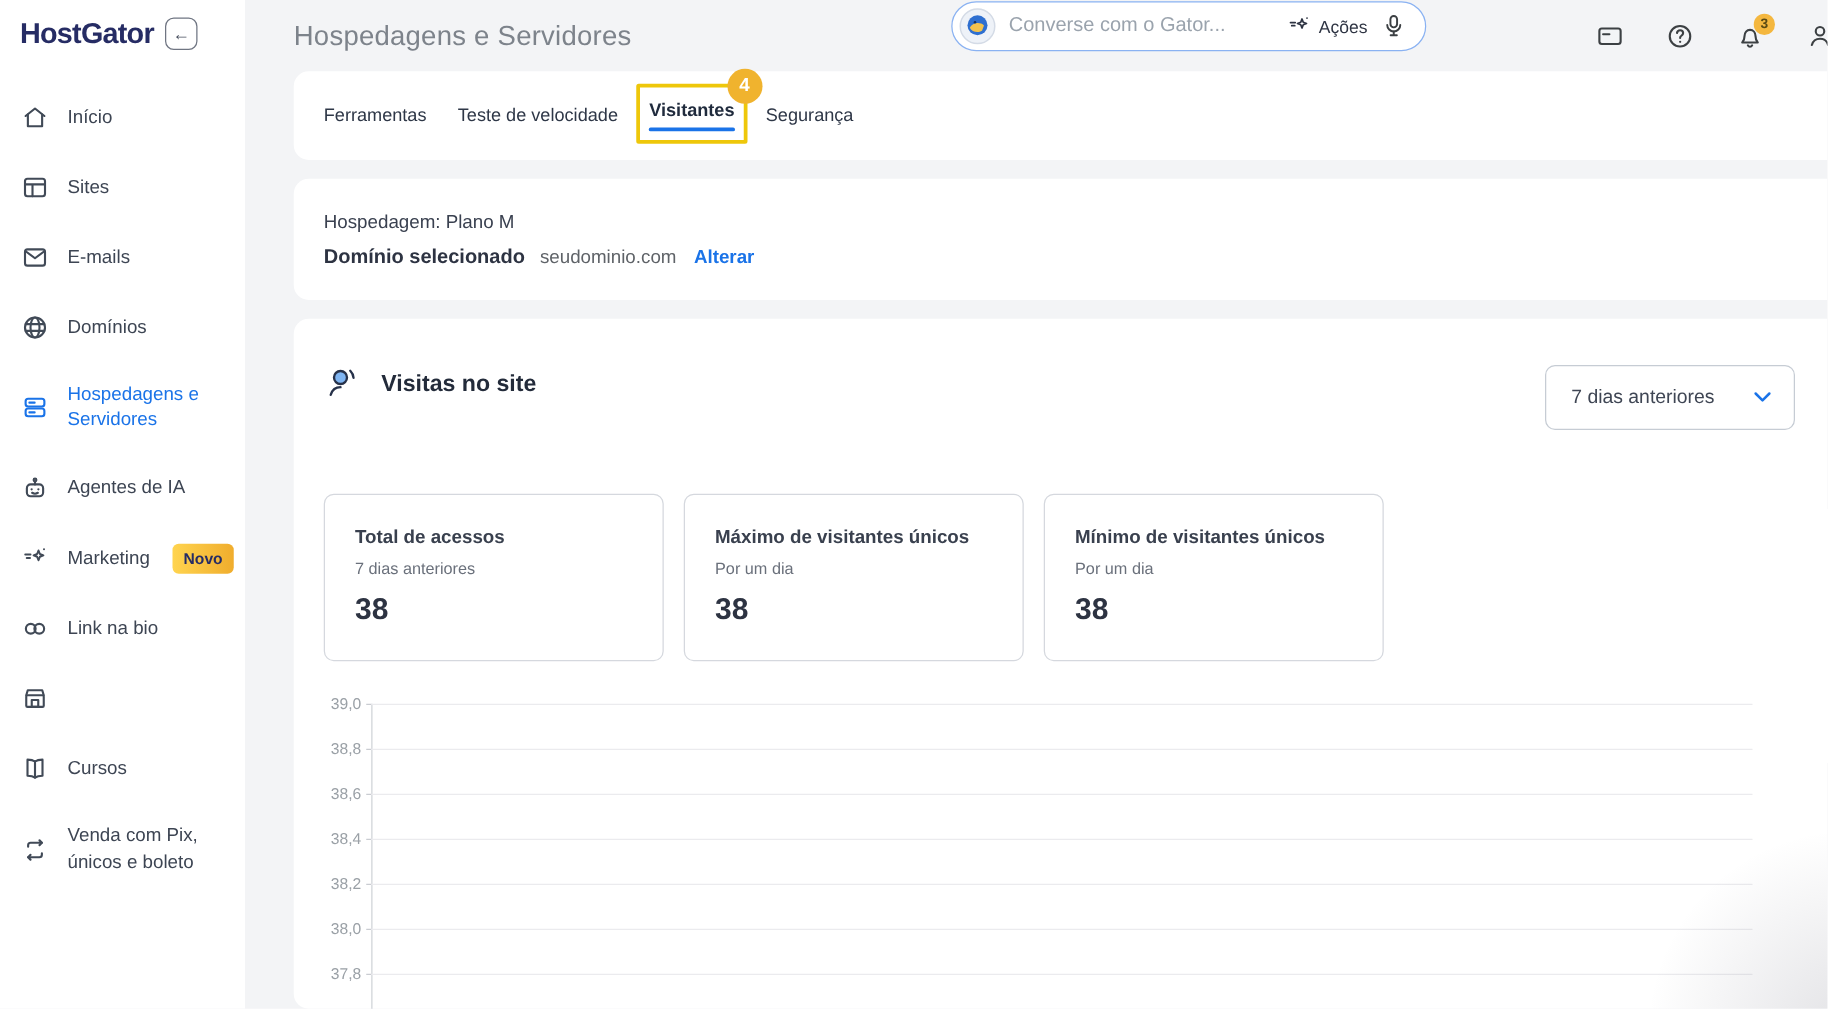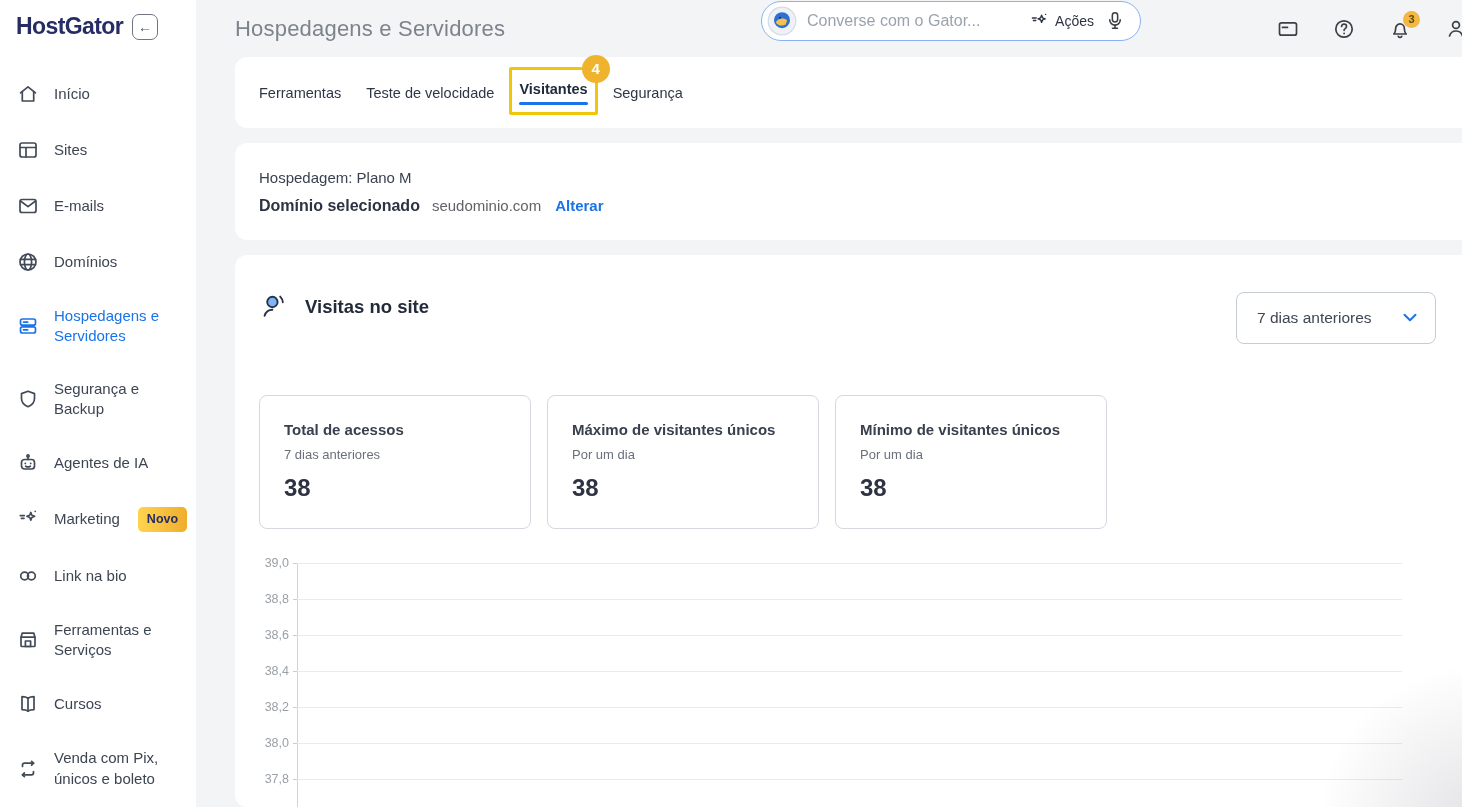"Segurança e Backup" div.nav-item { html: <div> <svg> <path></path> </svg> <span>Segurança e Backup</span> </div> -> none }
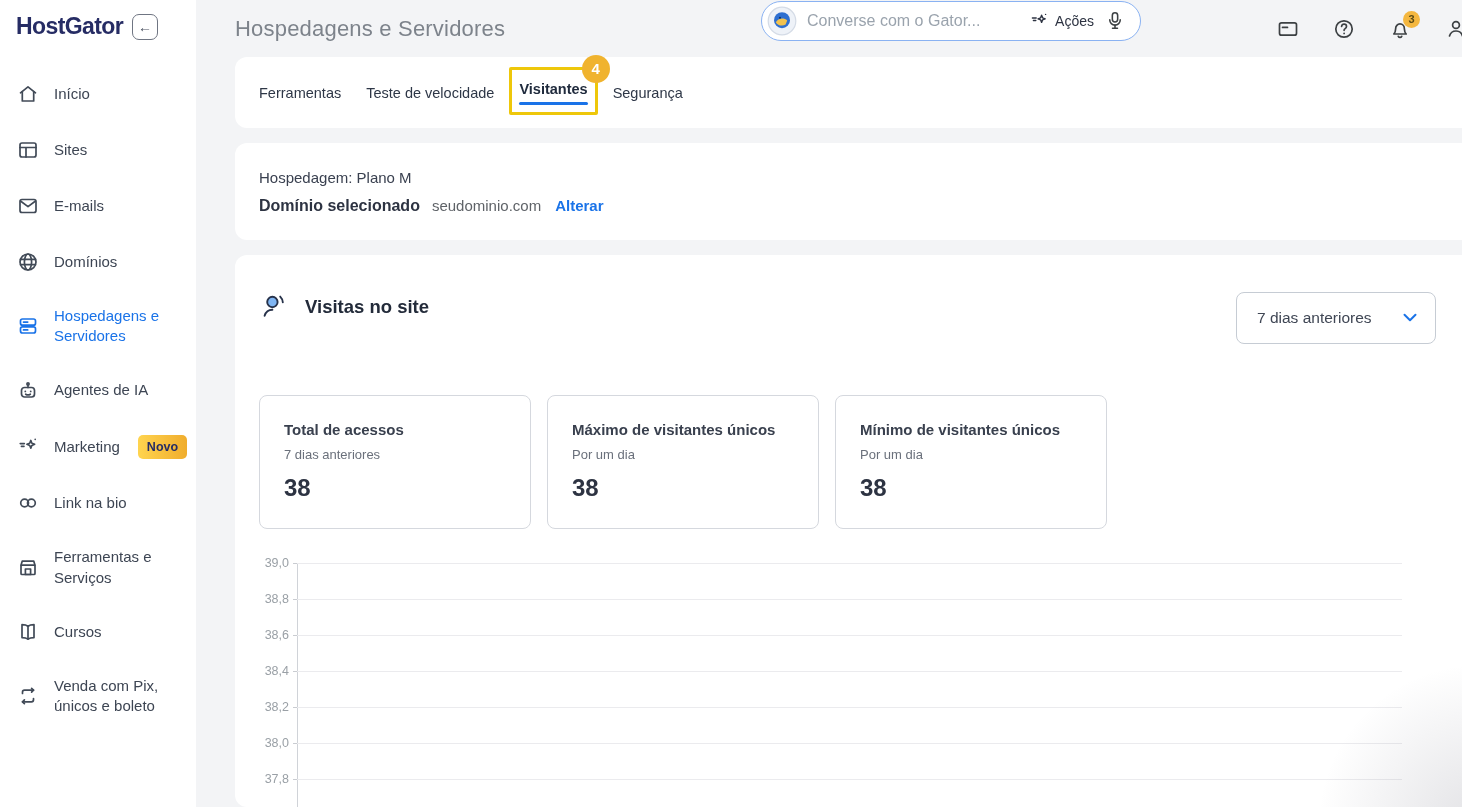"Ferramentas e Serviços" span.nav-label { html: <span>Ferramentas e Serviços</span> -> none }
